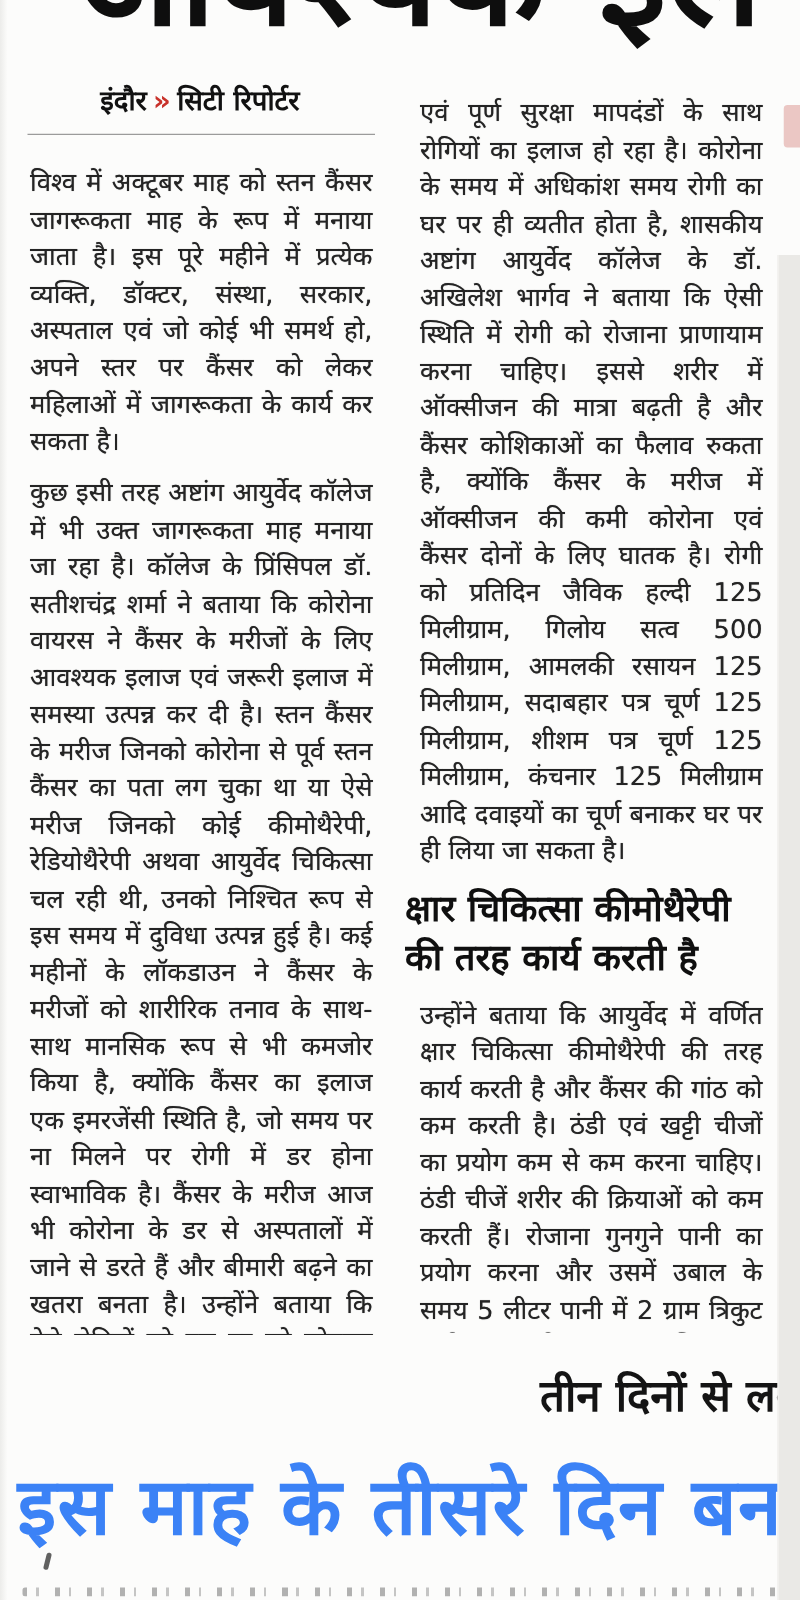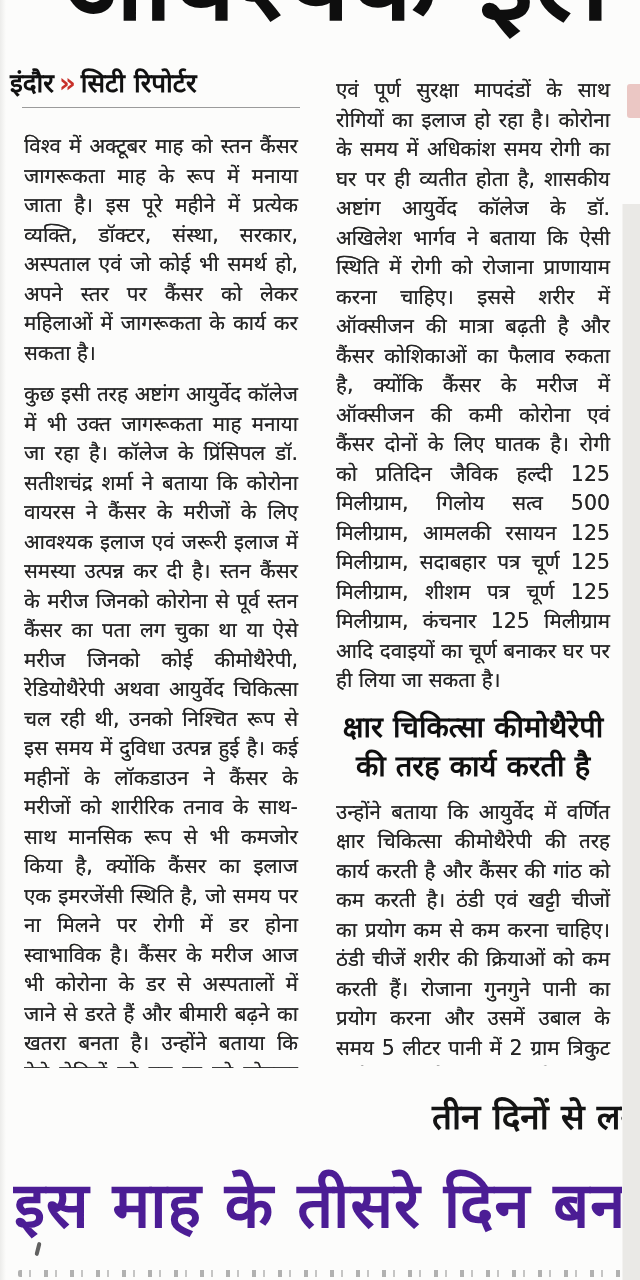"इंदौर » सिटी रिपोर्टर" .byline { font-size: 26px -> 22px; text-align: left -> center }
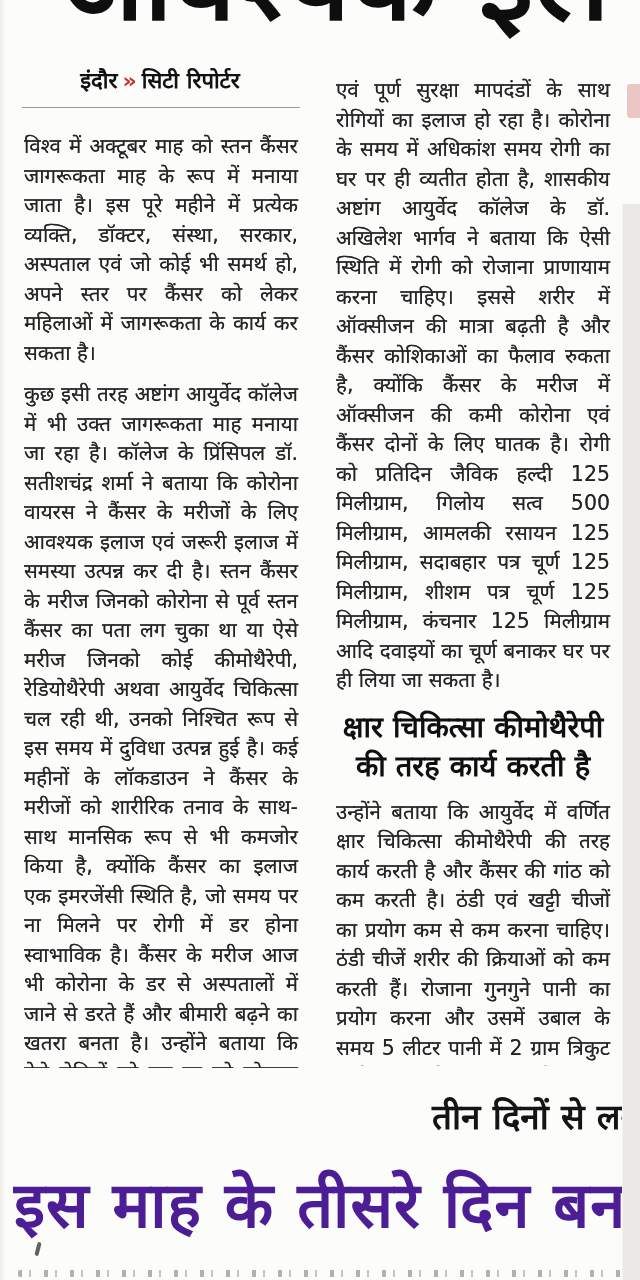"क्षार चिकित्सा कीमोथैरेपी की तरह" .subhead { text-align: center -> left }
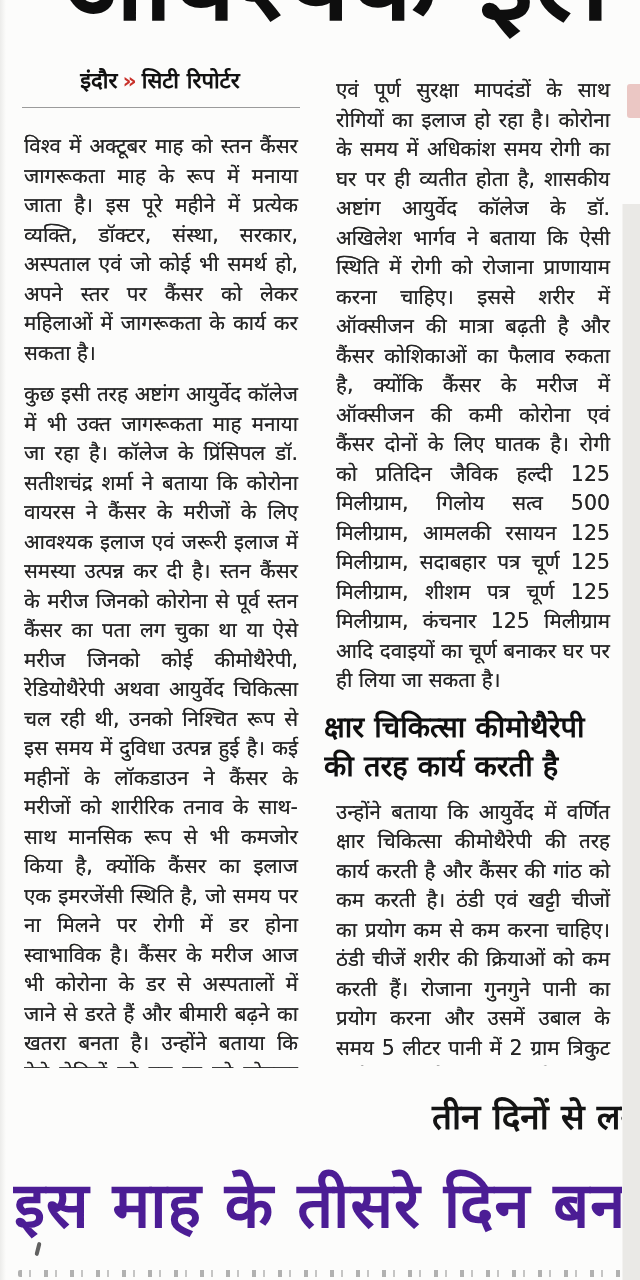"इस माह के तीसरे दिन" .bigline { color: #4c1d95 -> #3b82f6 }
